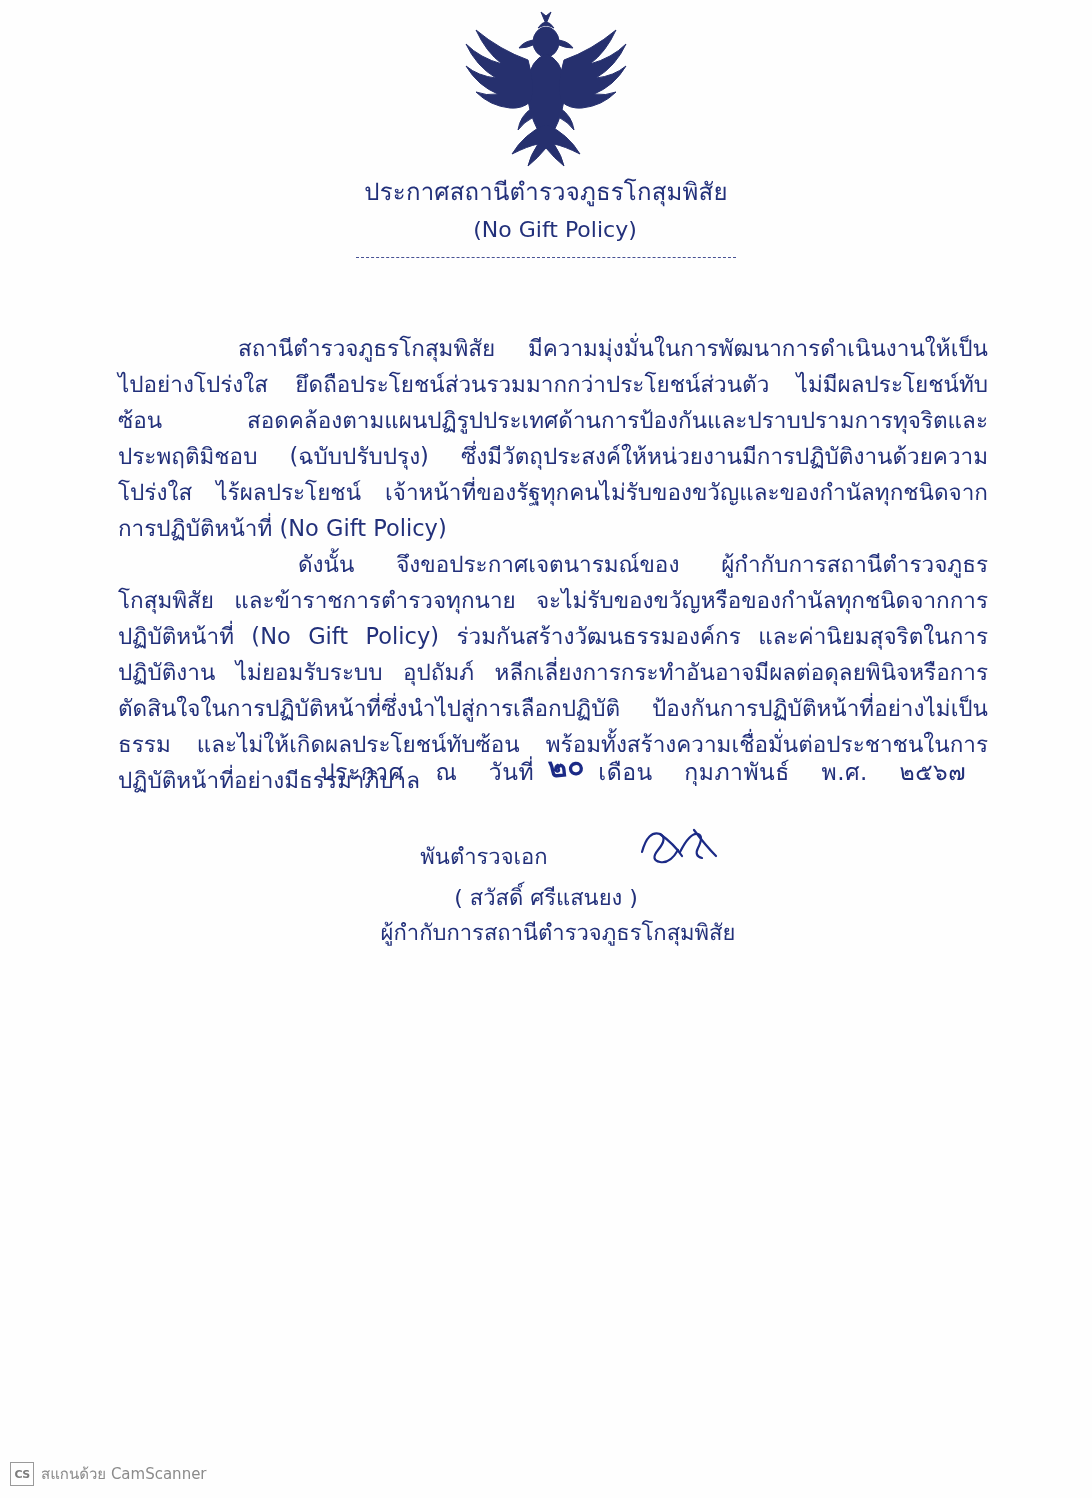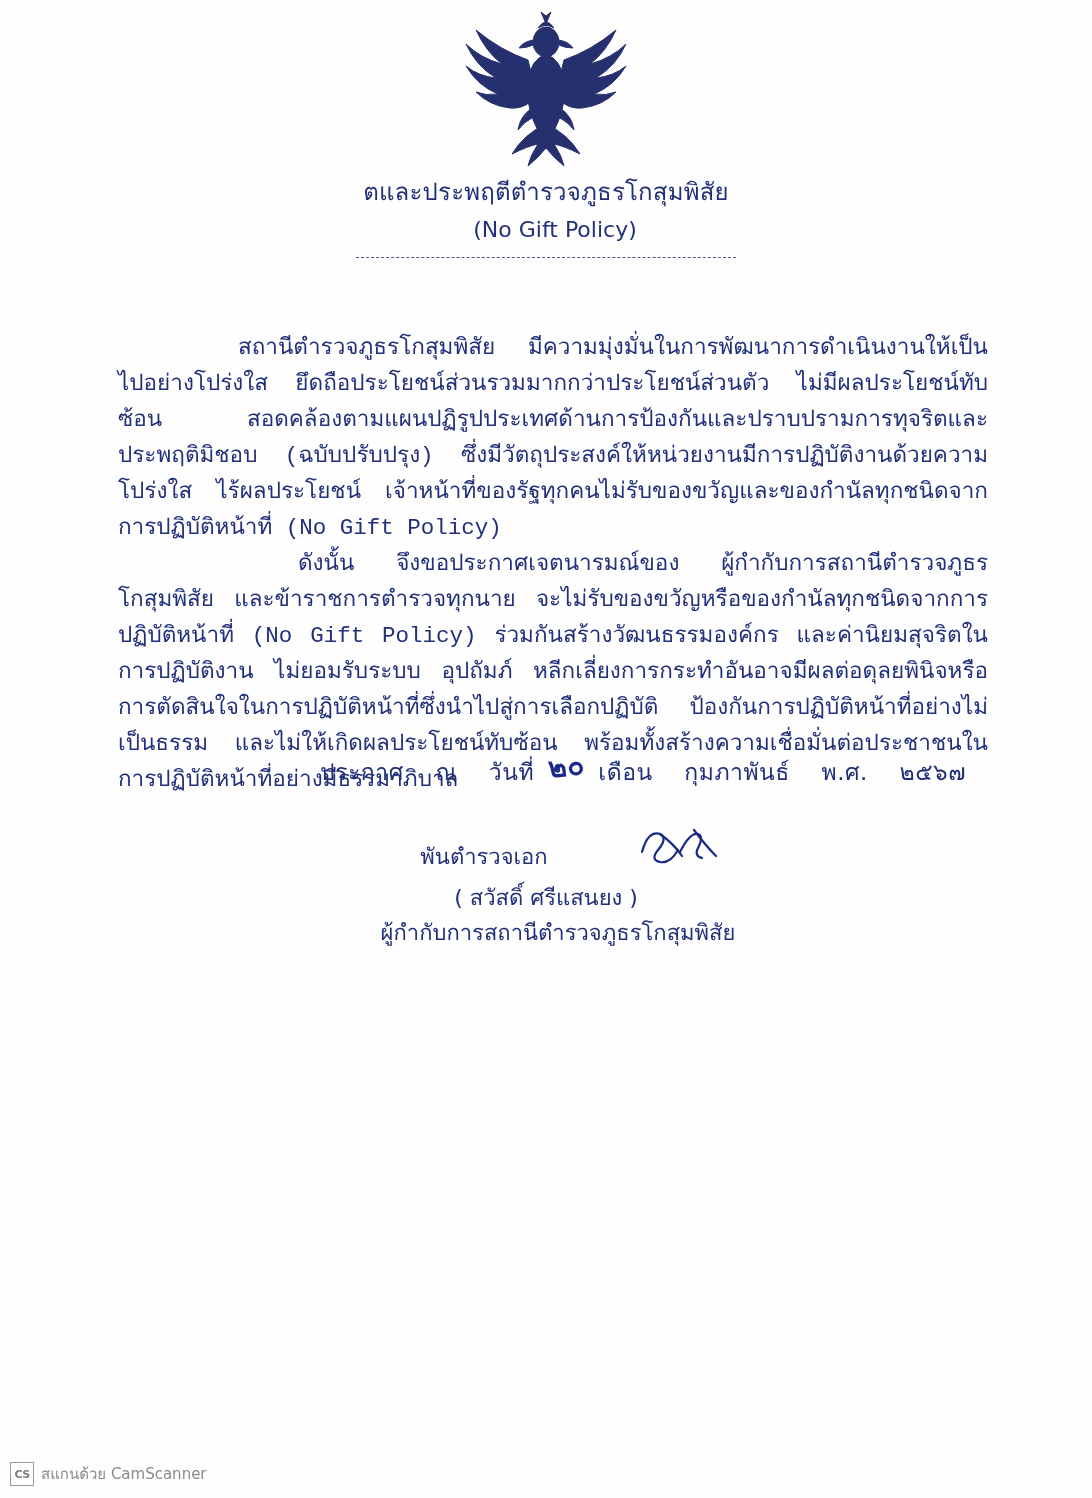"ตและประพฤตีตำรวจภูธรโกสุมพิสัย" div.line1 { text: ตและประพฤตีตำรวจภูธรโกสุมพิสัย -> ประกาศสถานีตำรวจภูธรโกสุมพิสัย }
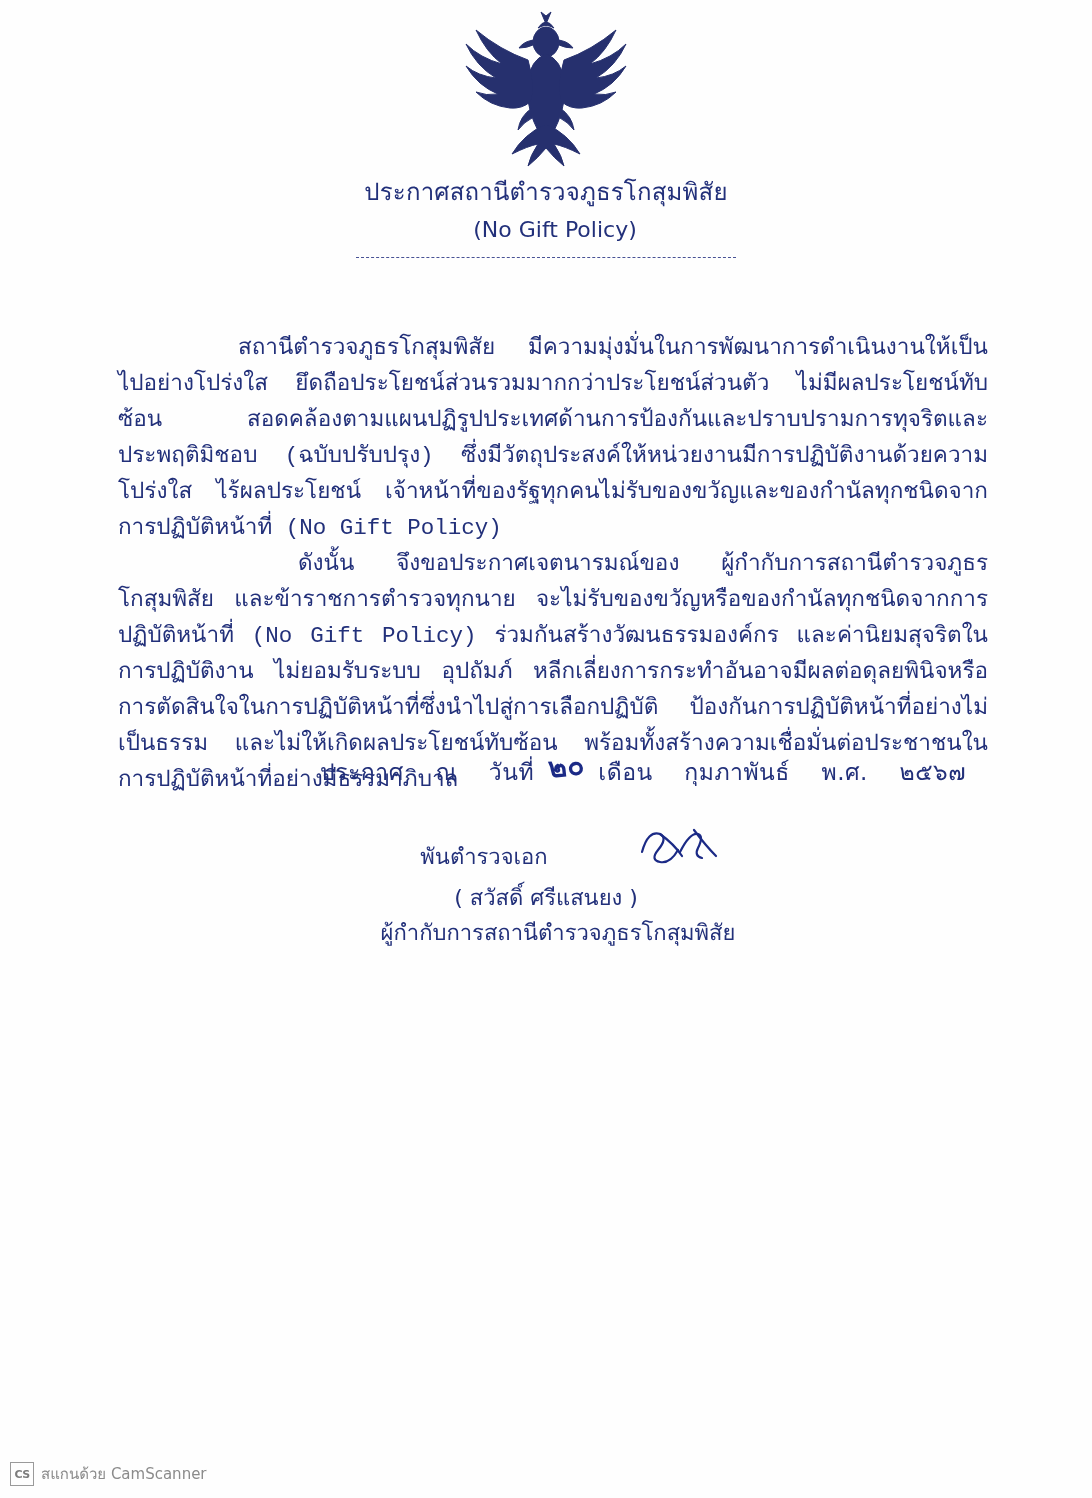"สถานีตำรวจภูธรโกสุมพิสัย" .para { font-family: Liberation Mono, monospace -> none }
